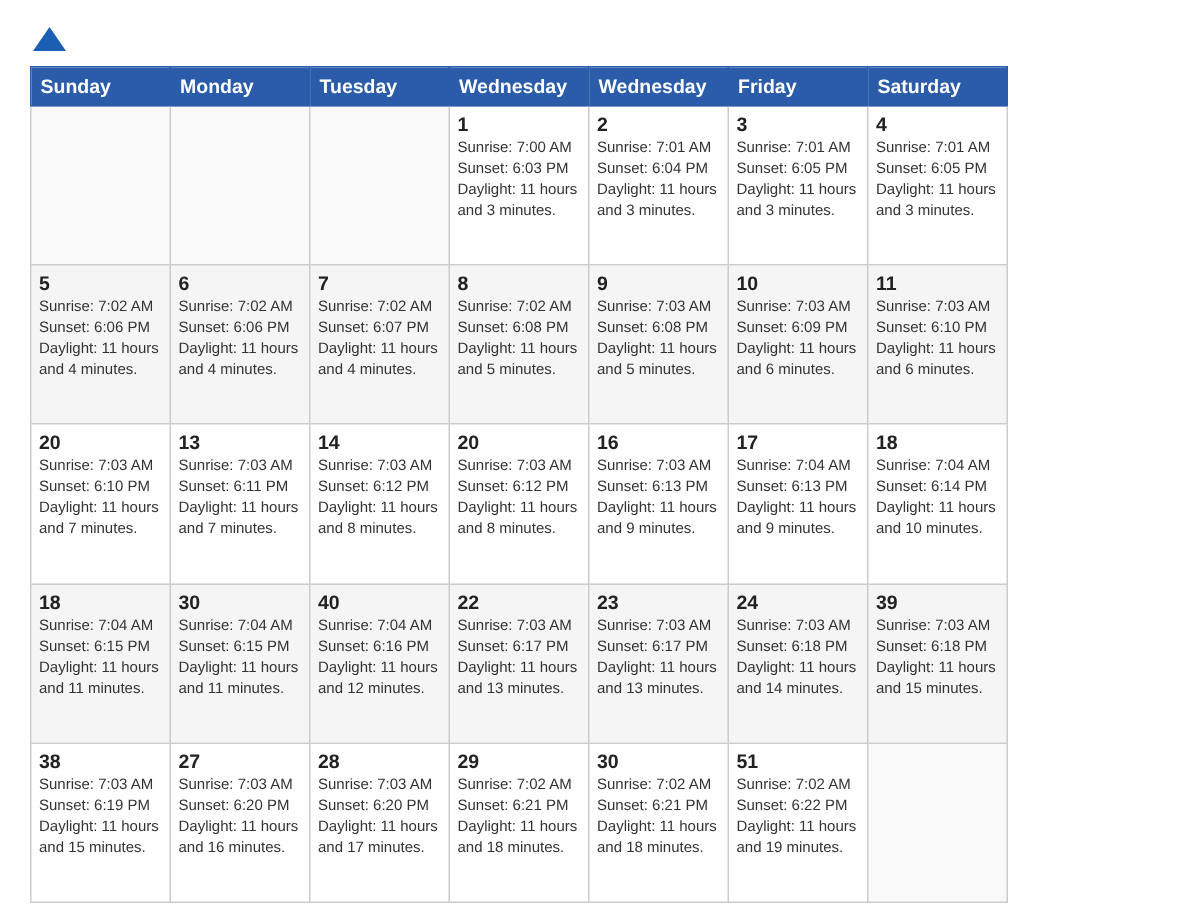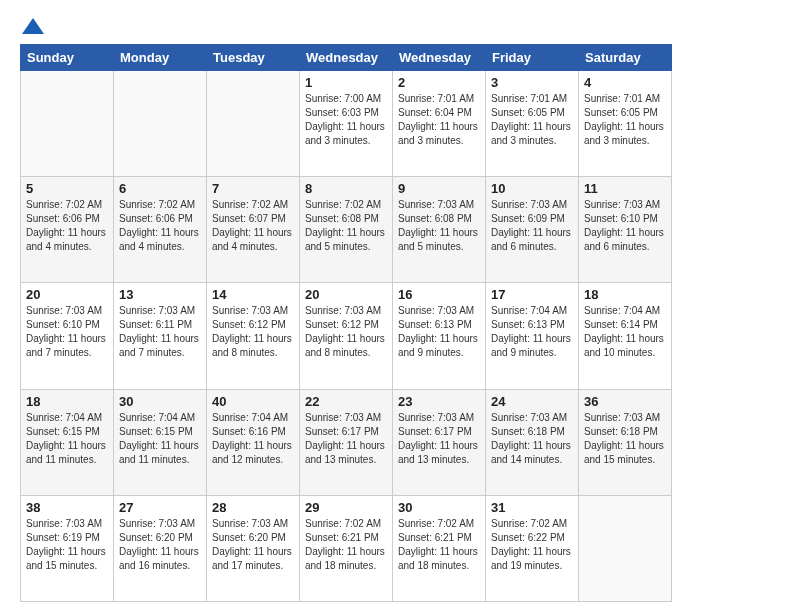"36" span.day-num { text: 36 -> 39 }
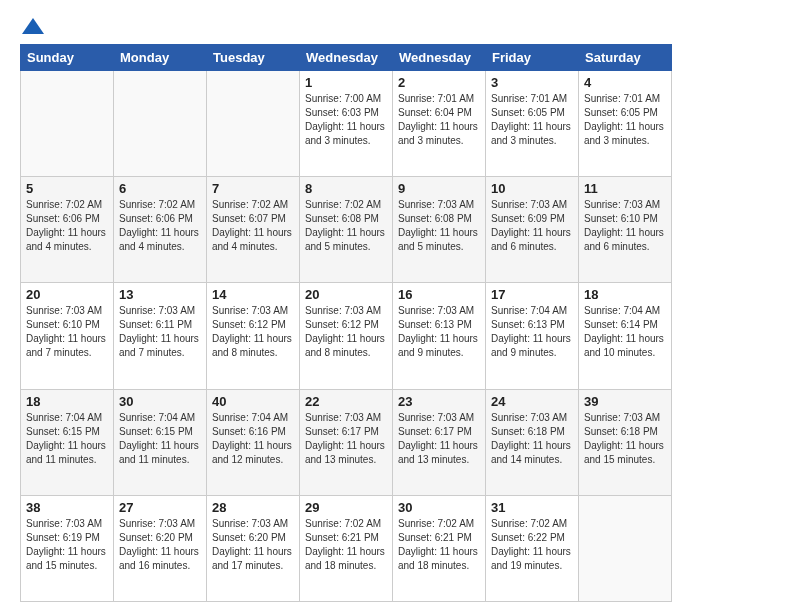"31" span.day-num { text: 31 -> 51 }
